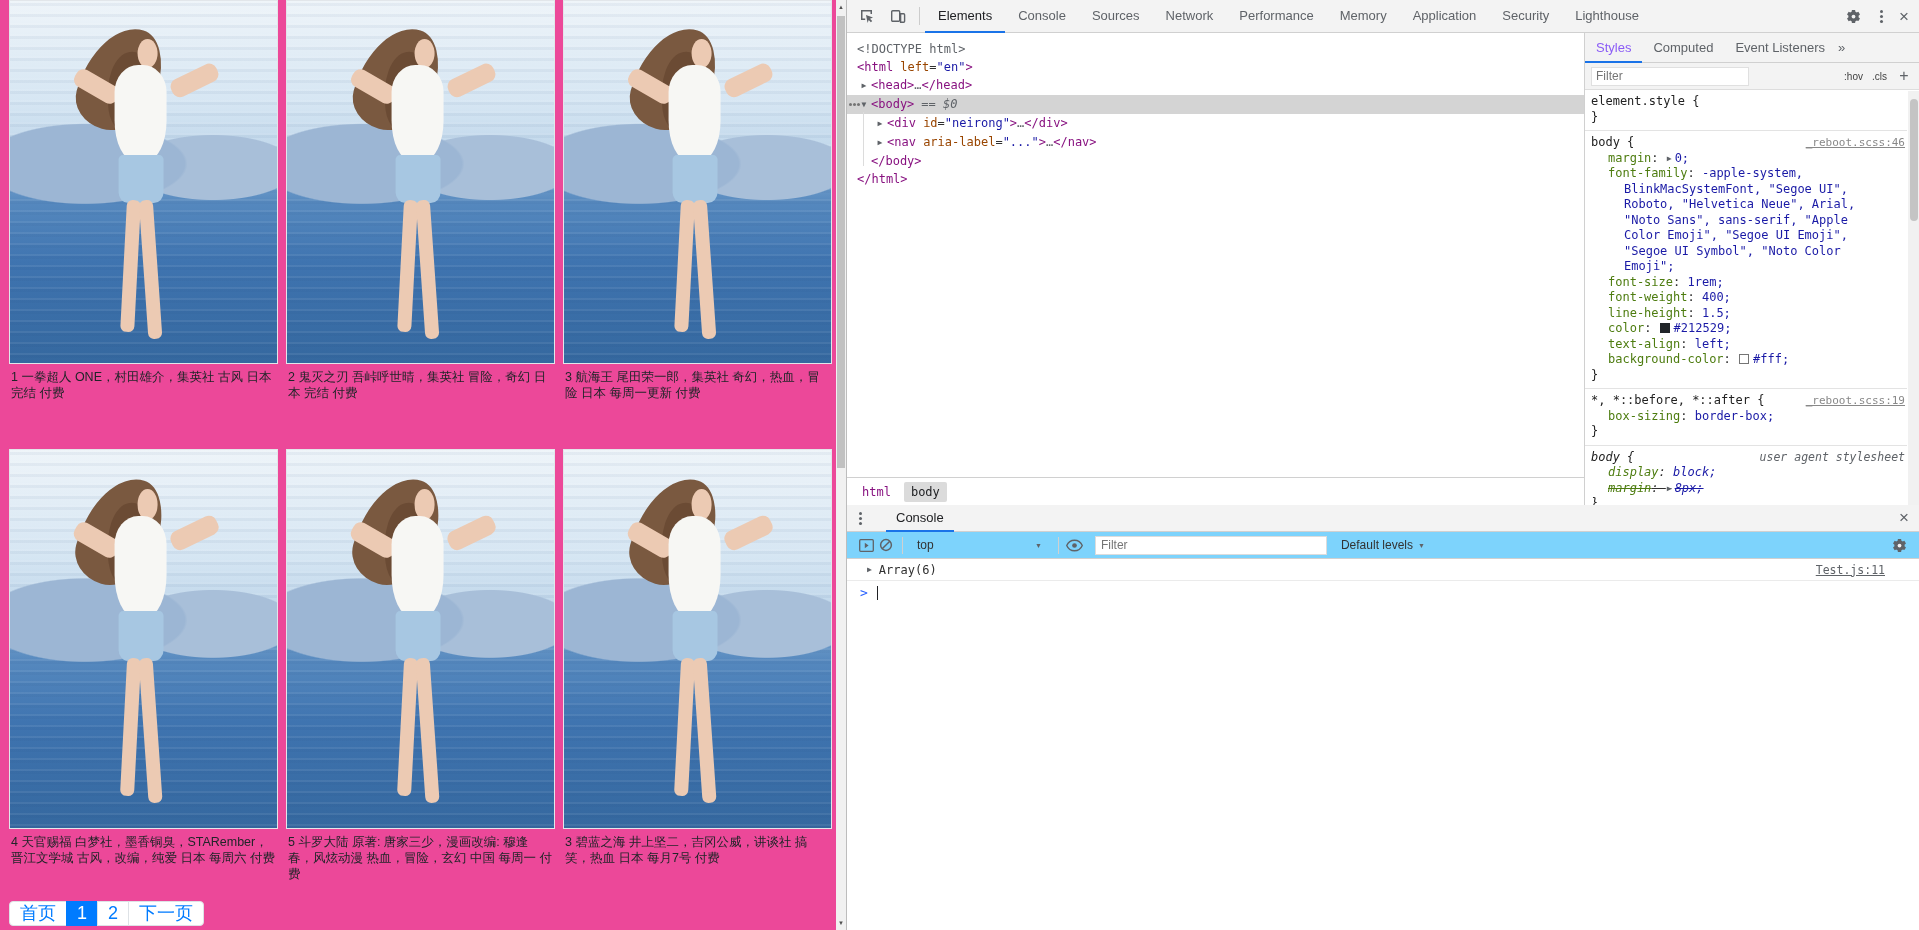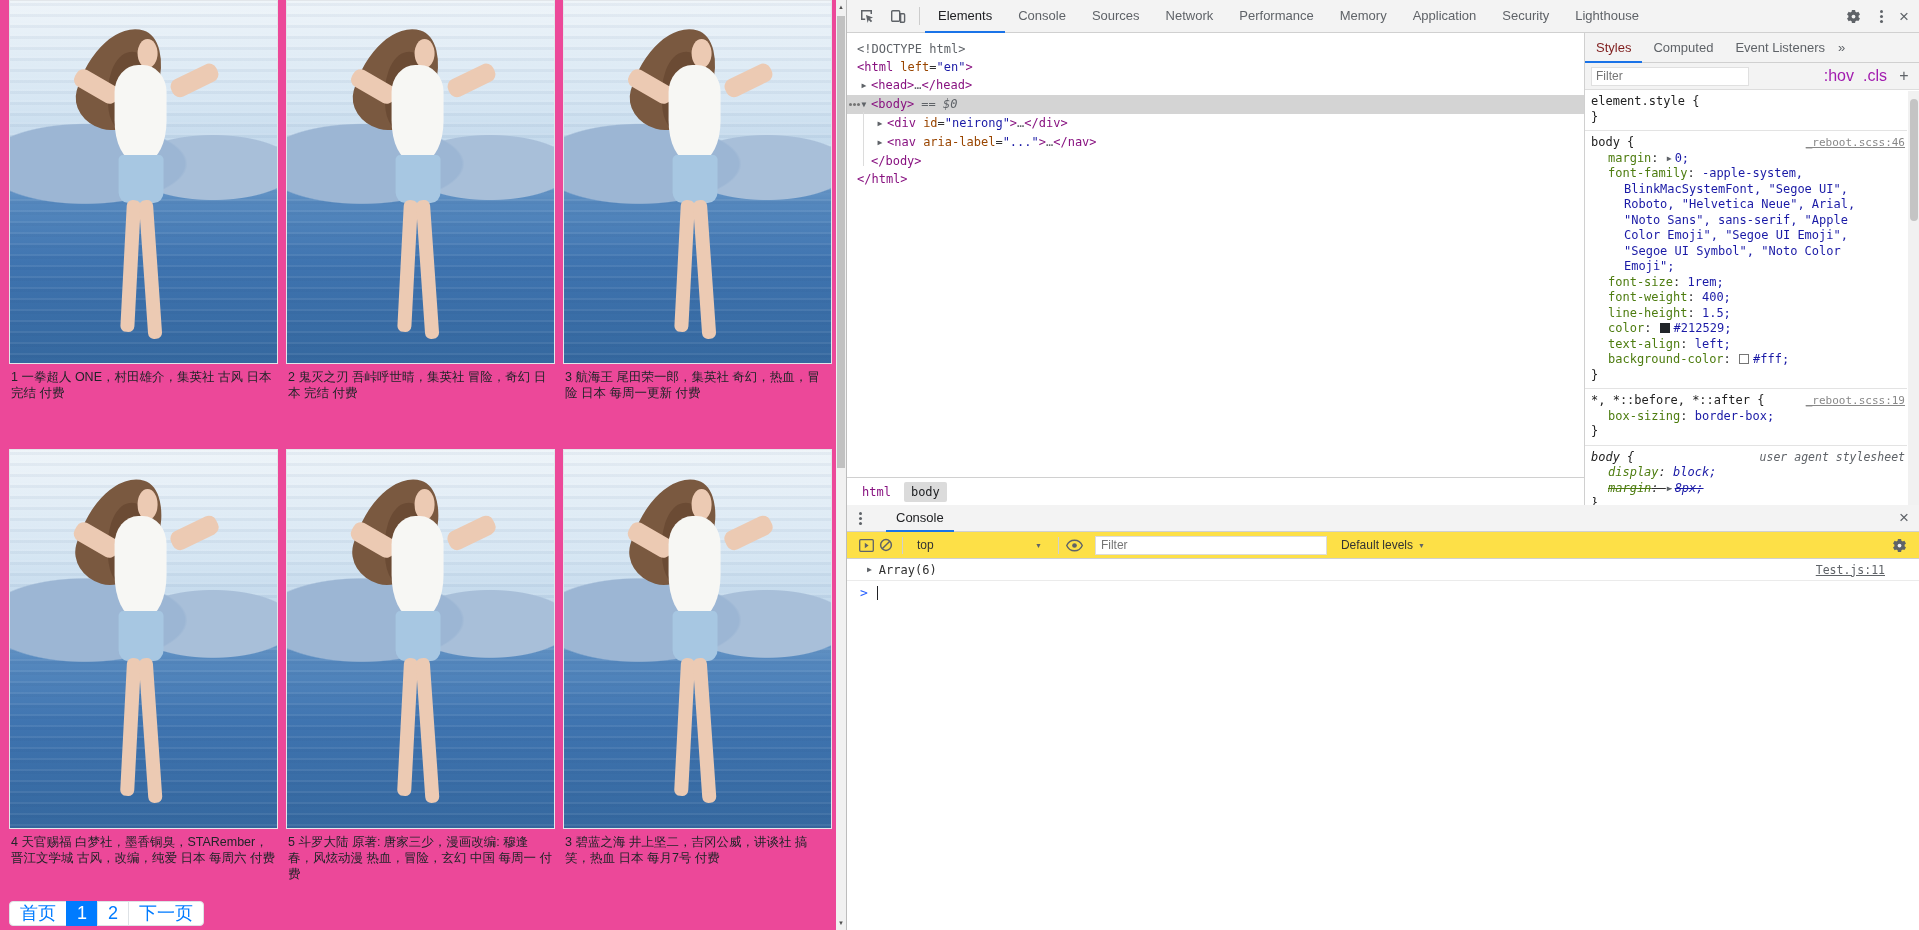"Styles" .sp-tab.active { color: #7f1d1d -> #8b5cf6 }
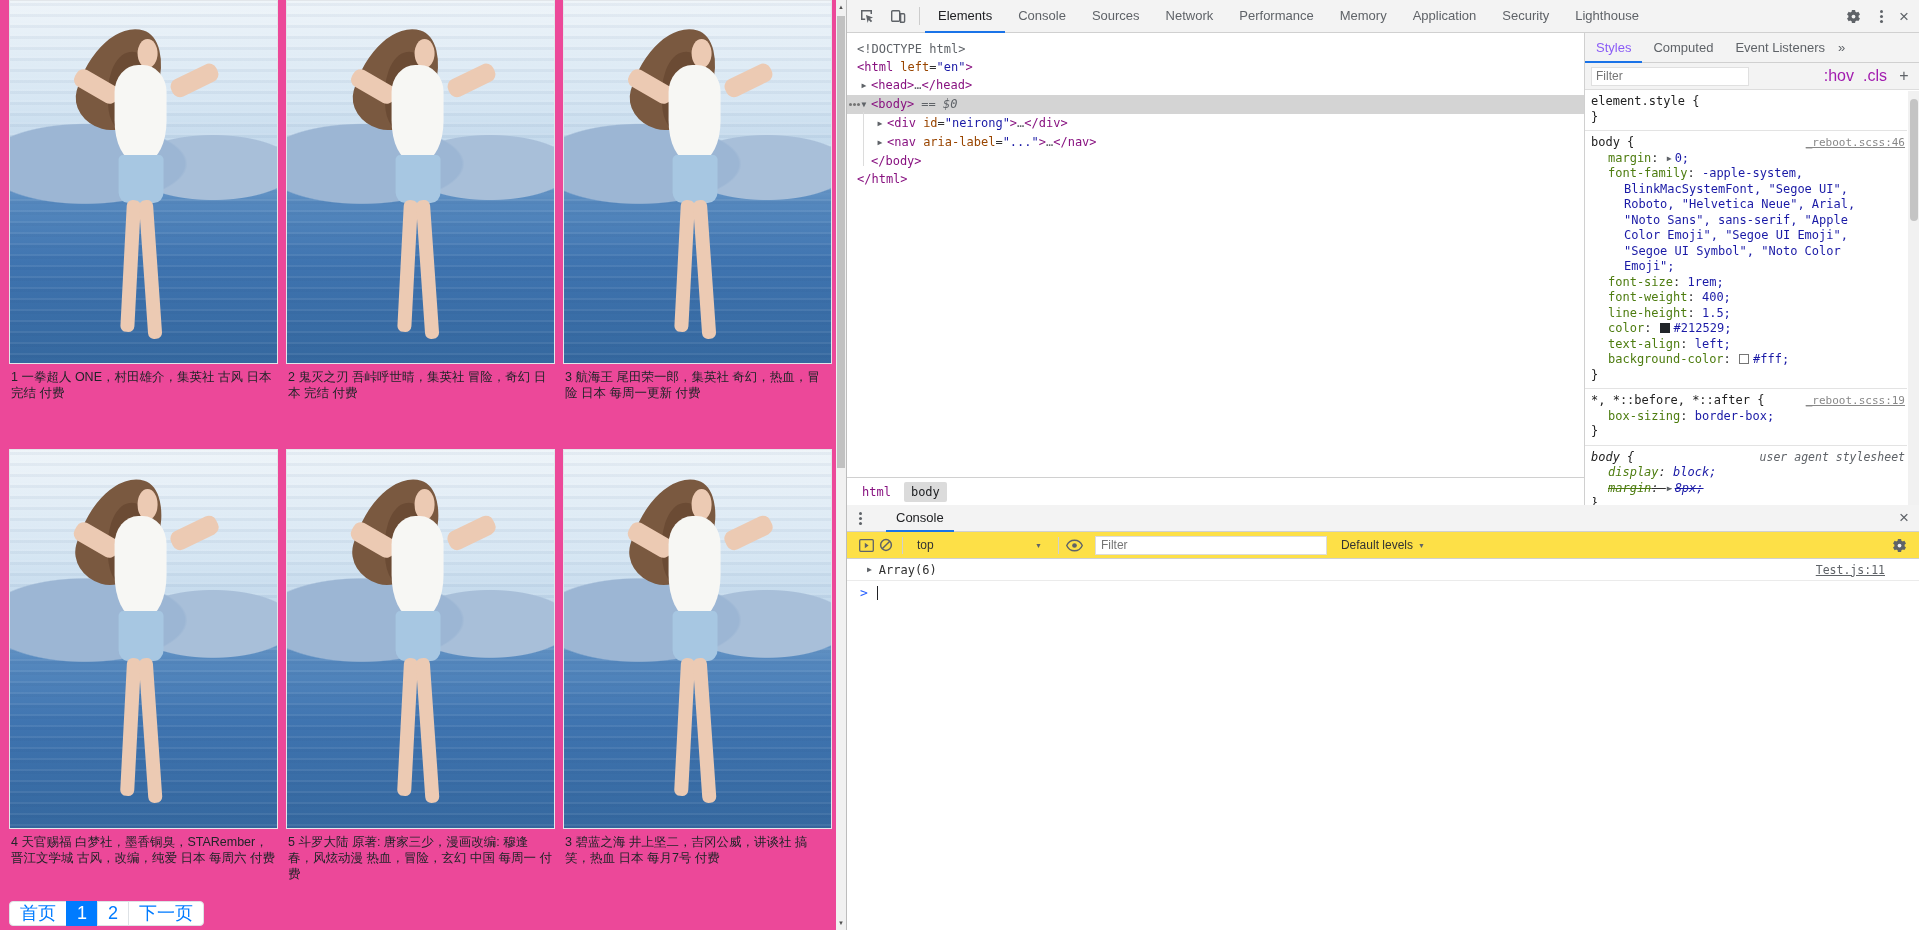":hov" .sp-hov, .sp-cls { color: #a21caf -> #404040; font-size: 16px -> 10px }
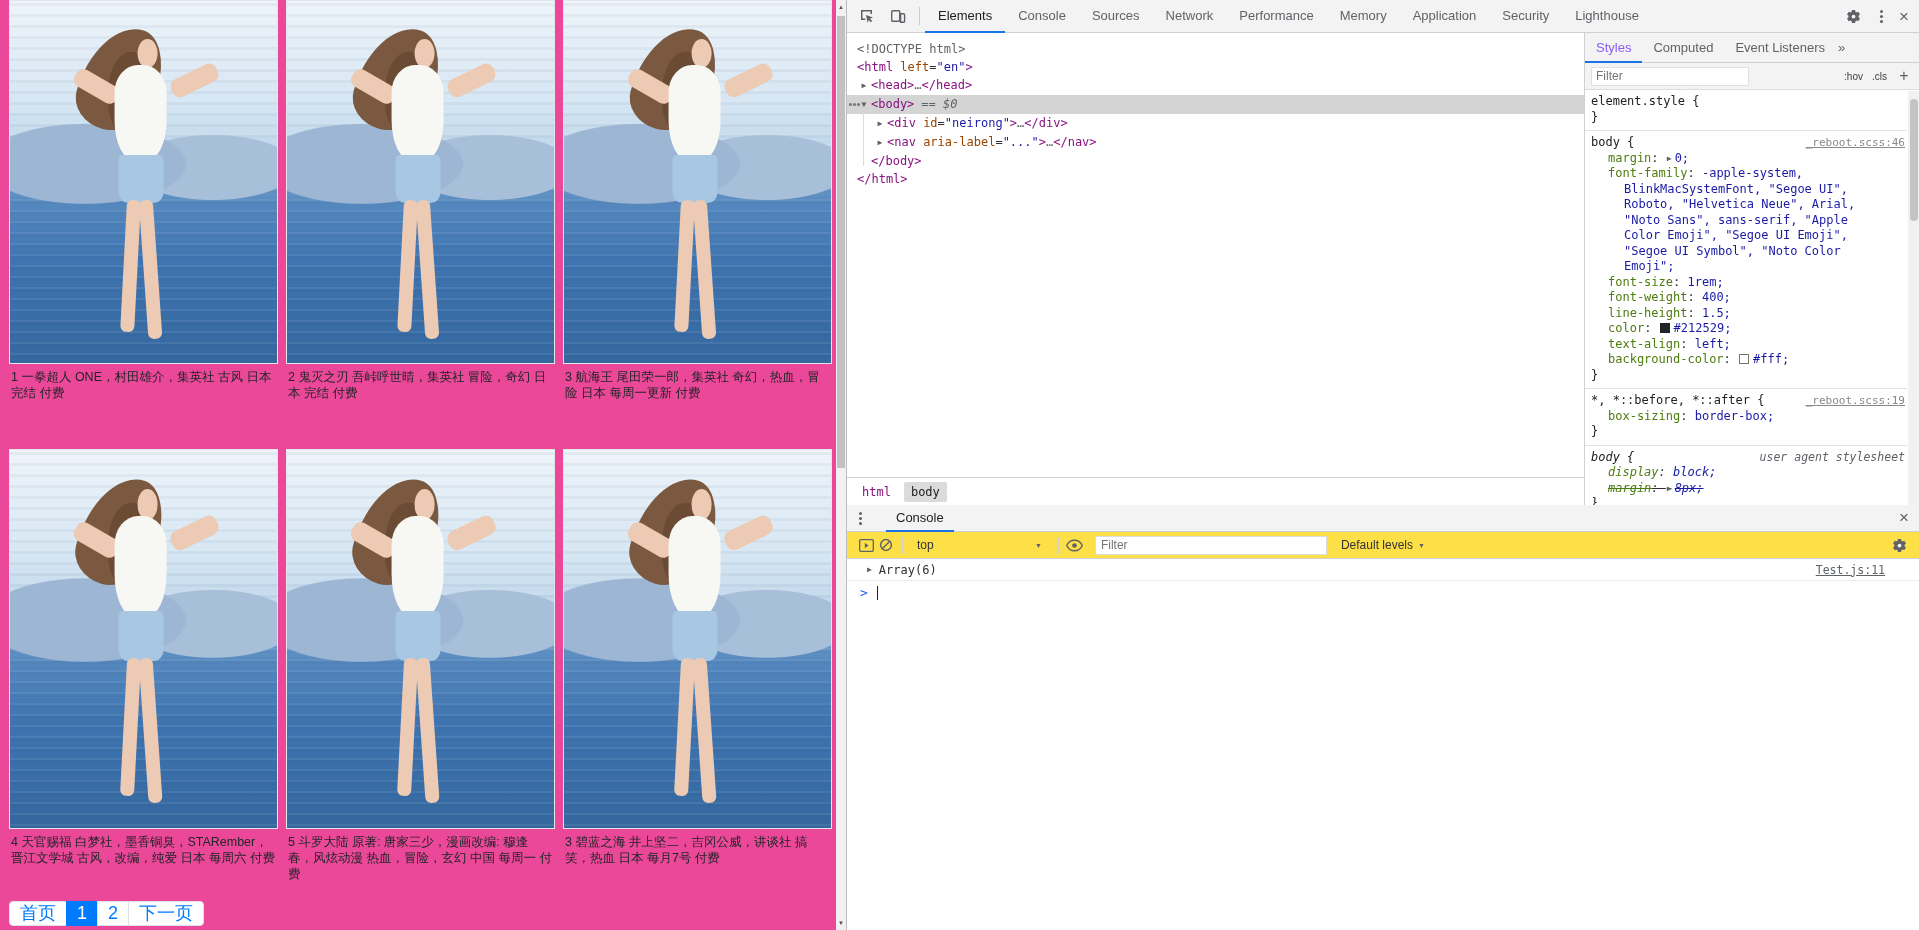"top" .console-toolbar { background: #fde047 -> #7dd3fc }
